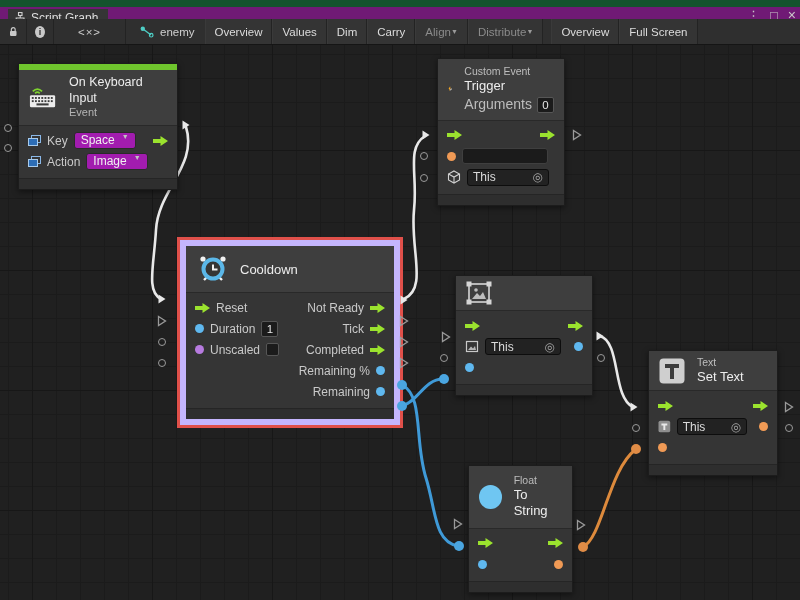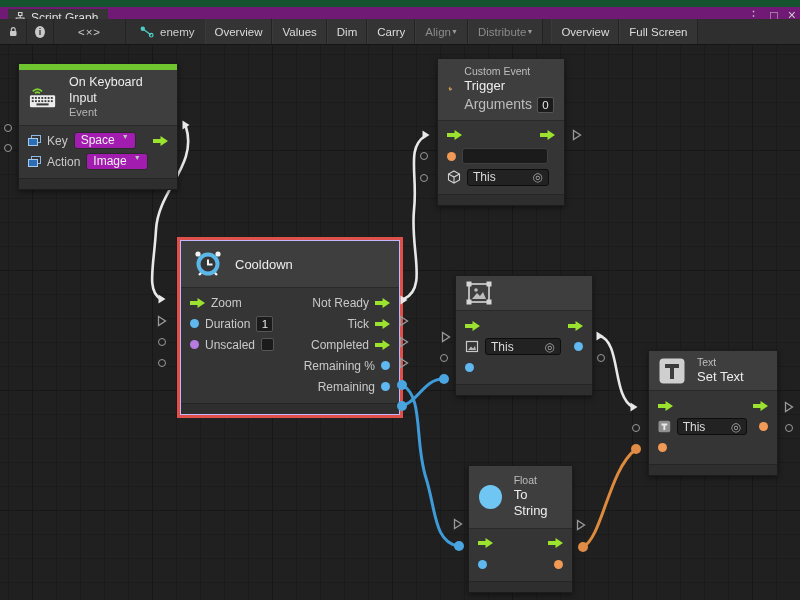"Cooldown" .selected { border: 1px solid #c4b5fd -> 6px solid #c4b5fd }
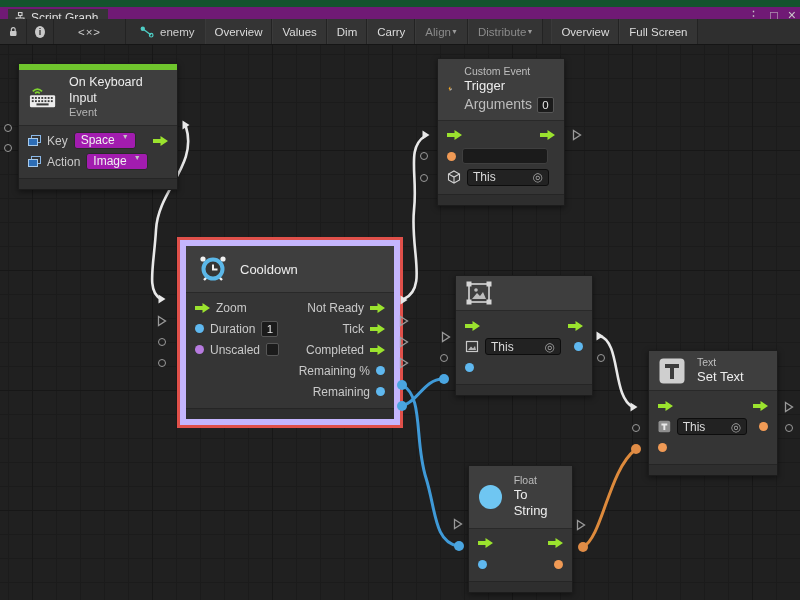"Zoom" span { text: Zoom -> Reset }
